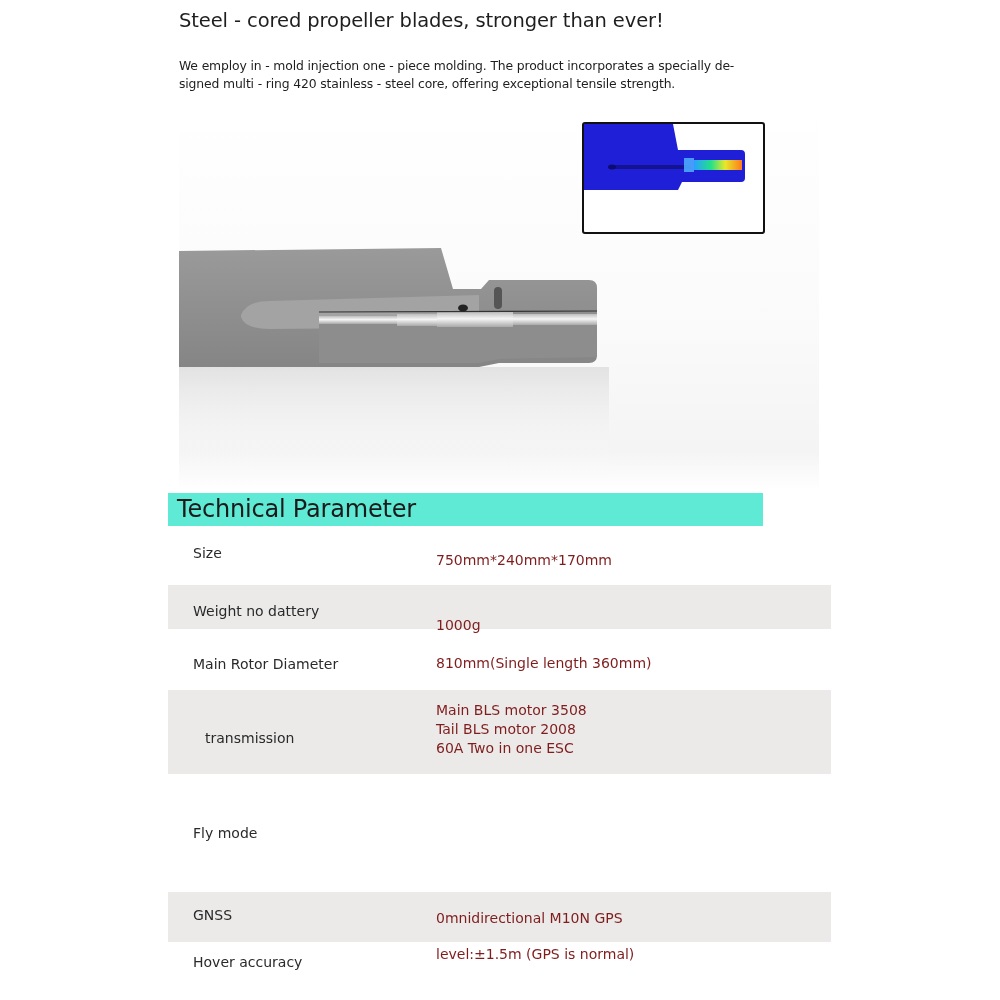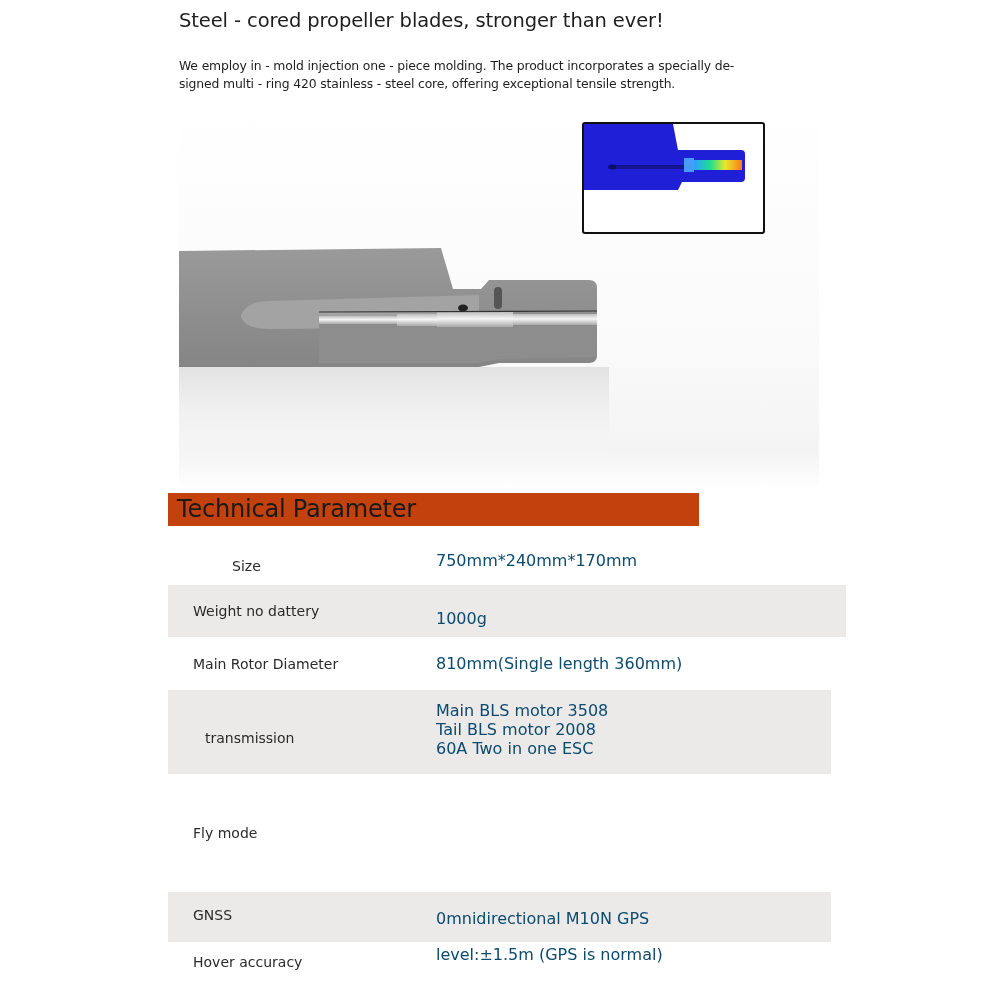"Technical Parameter" .tech-header { background: #c2410c -> #5eead4; width: 531px -> 595px }
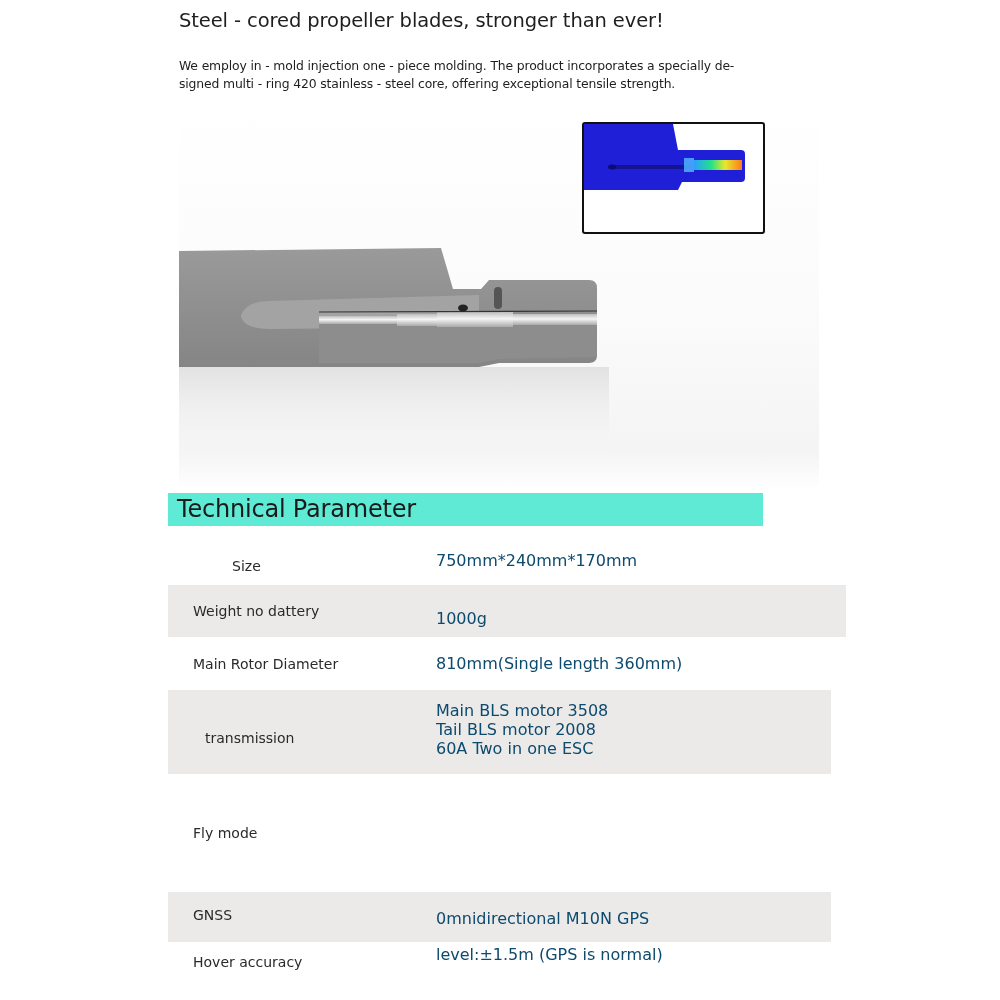"Size" div.label { margin-left: 39px -> none; top: 32px -> 19px }
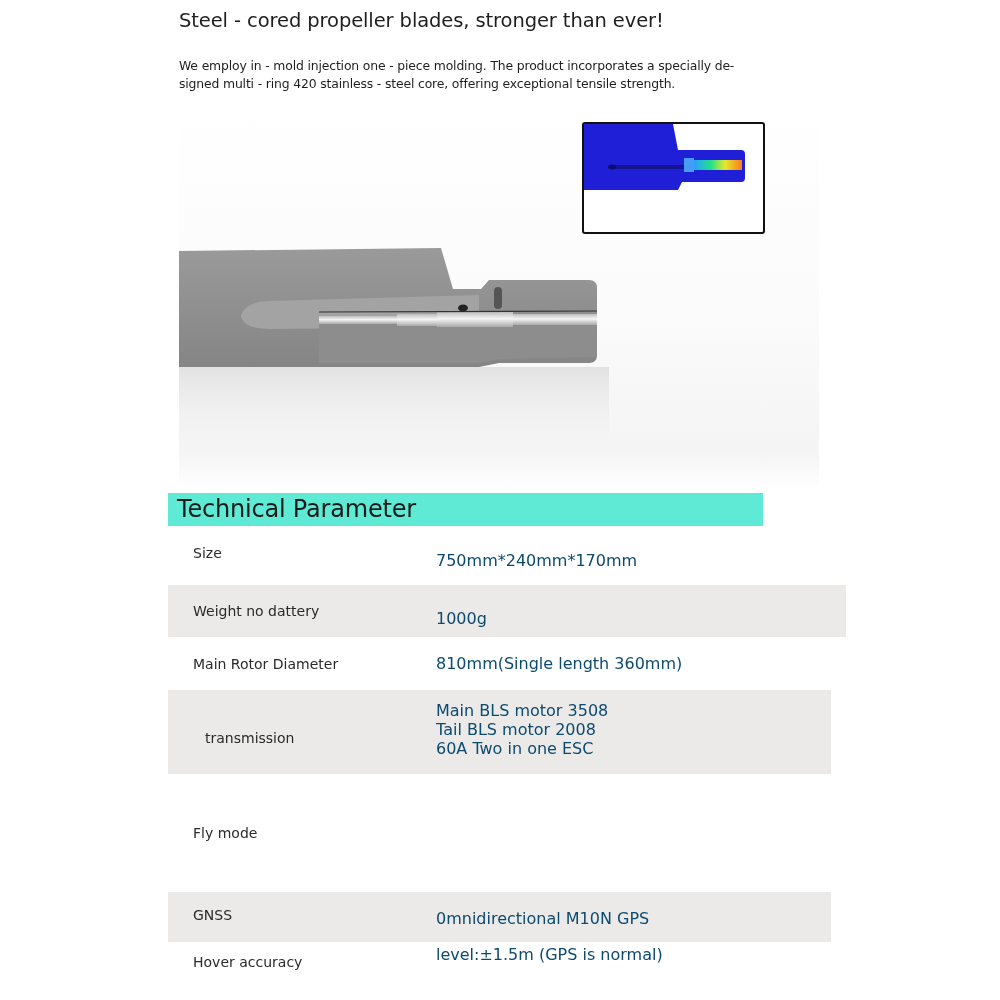"750mm*240mm*170mm" .row .value { color: #0c4a6e -> #7f1d1d; font-size: 16px -> 14px }
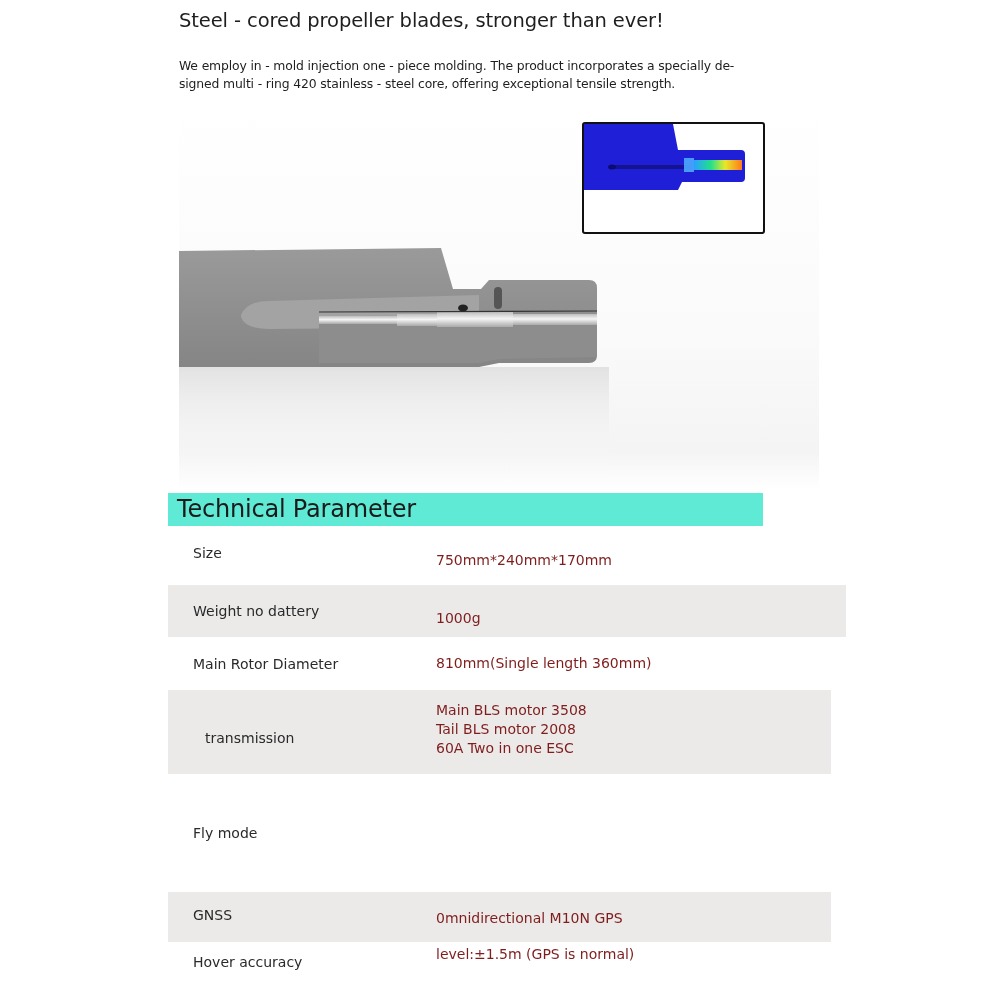"Weight no dattery" div.row { height: 52px -> 44px; padding-left: 15px -> none }
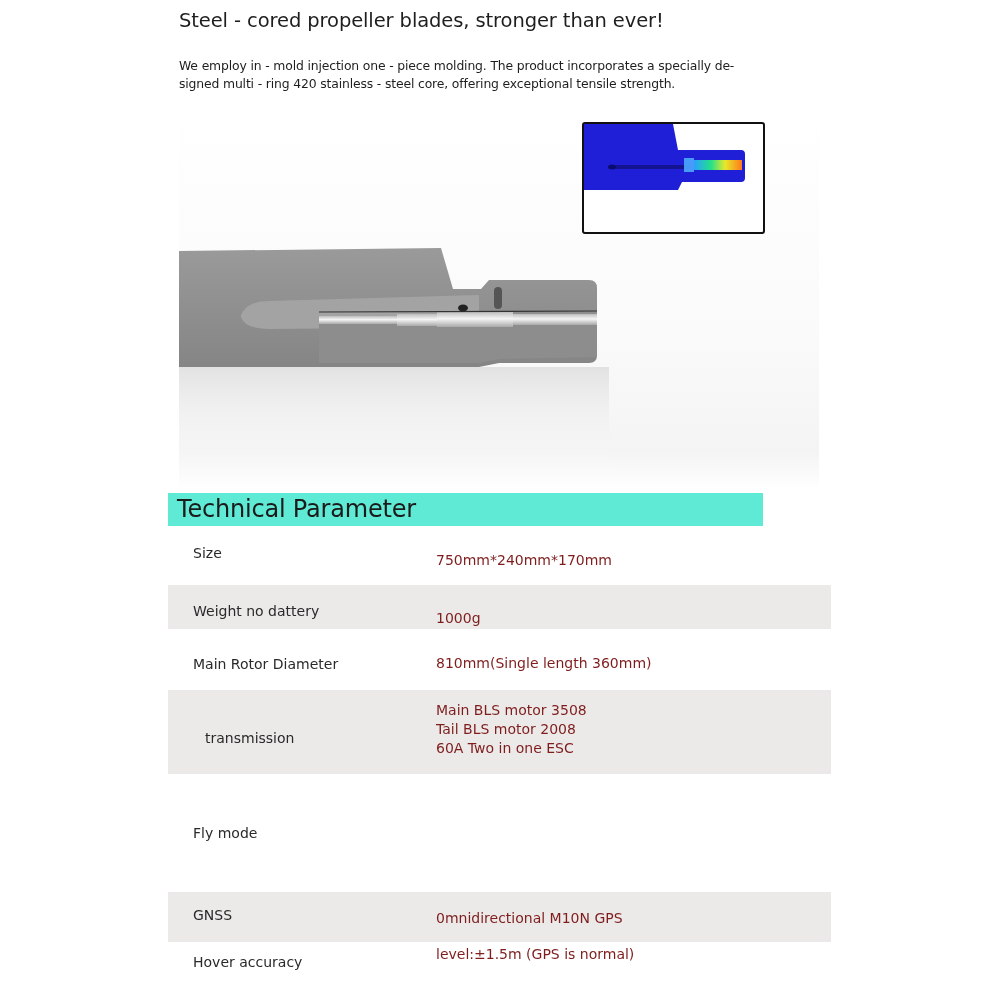"1000g" div.value { top: 24px -> 31px }
